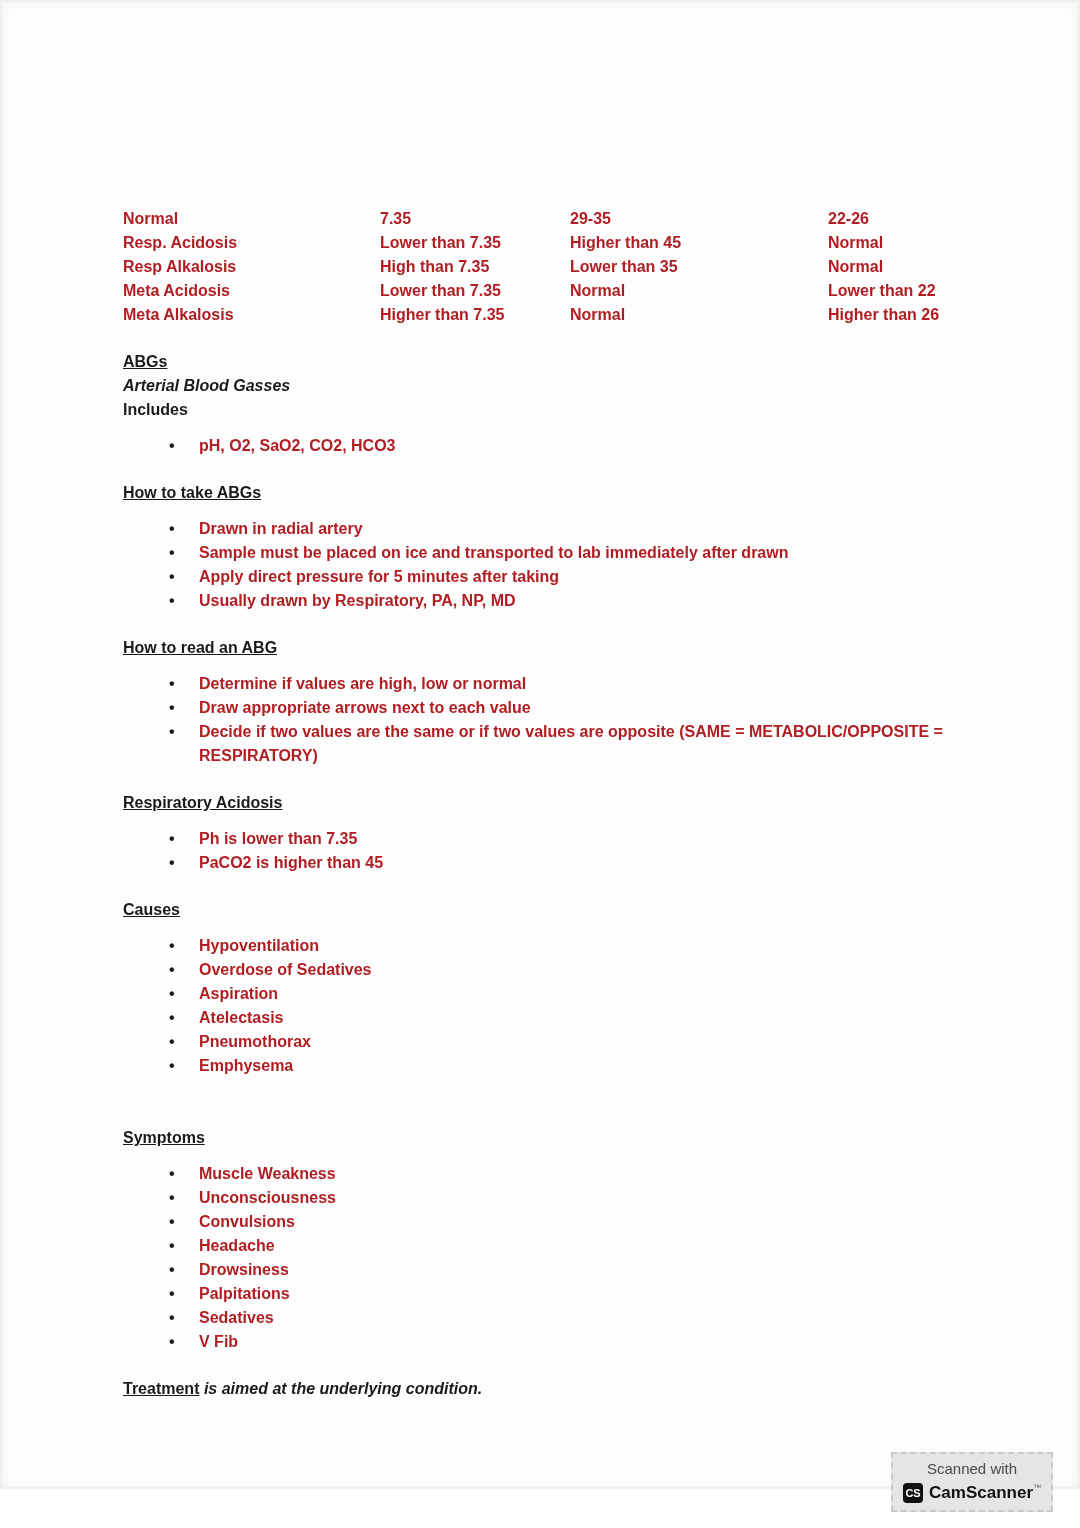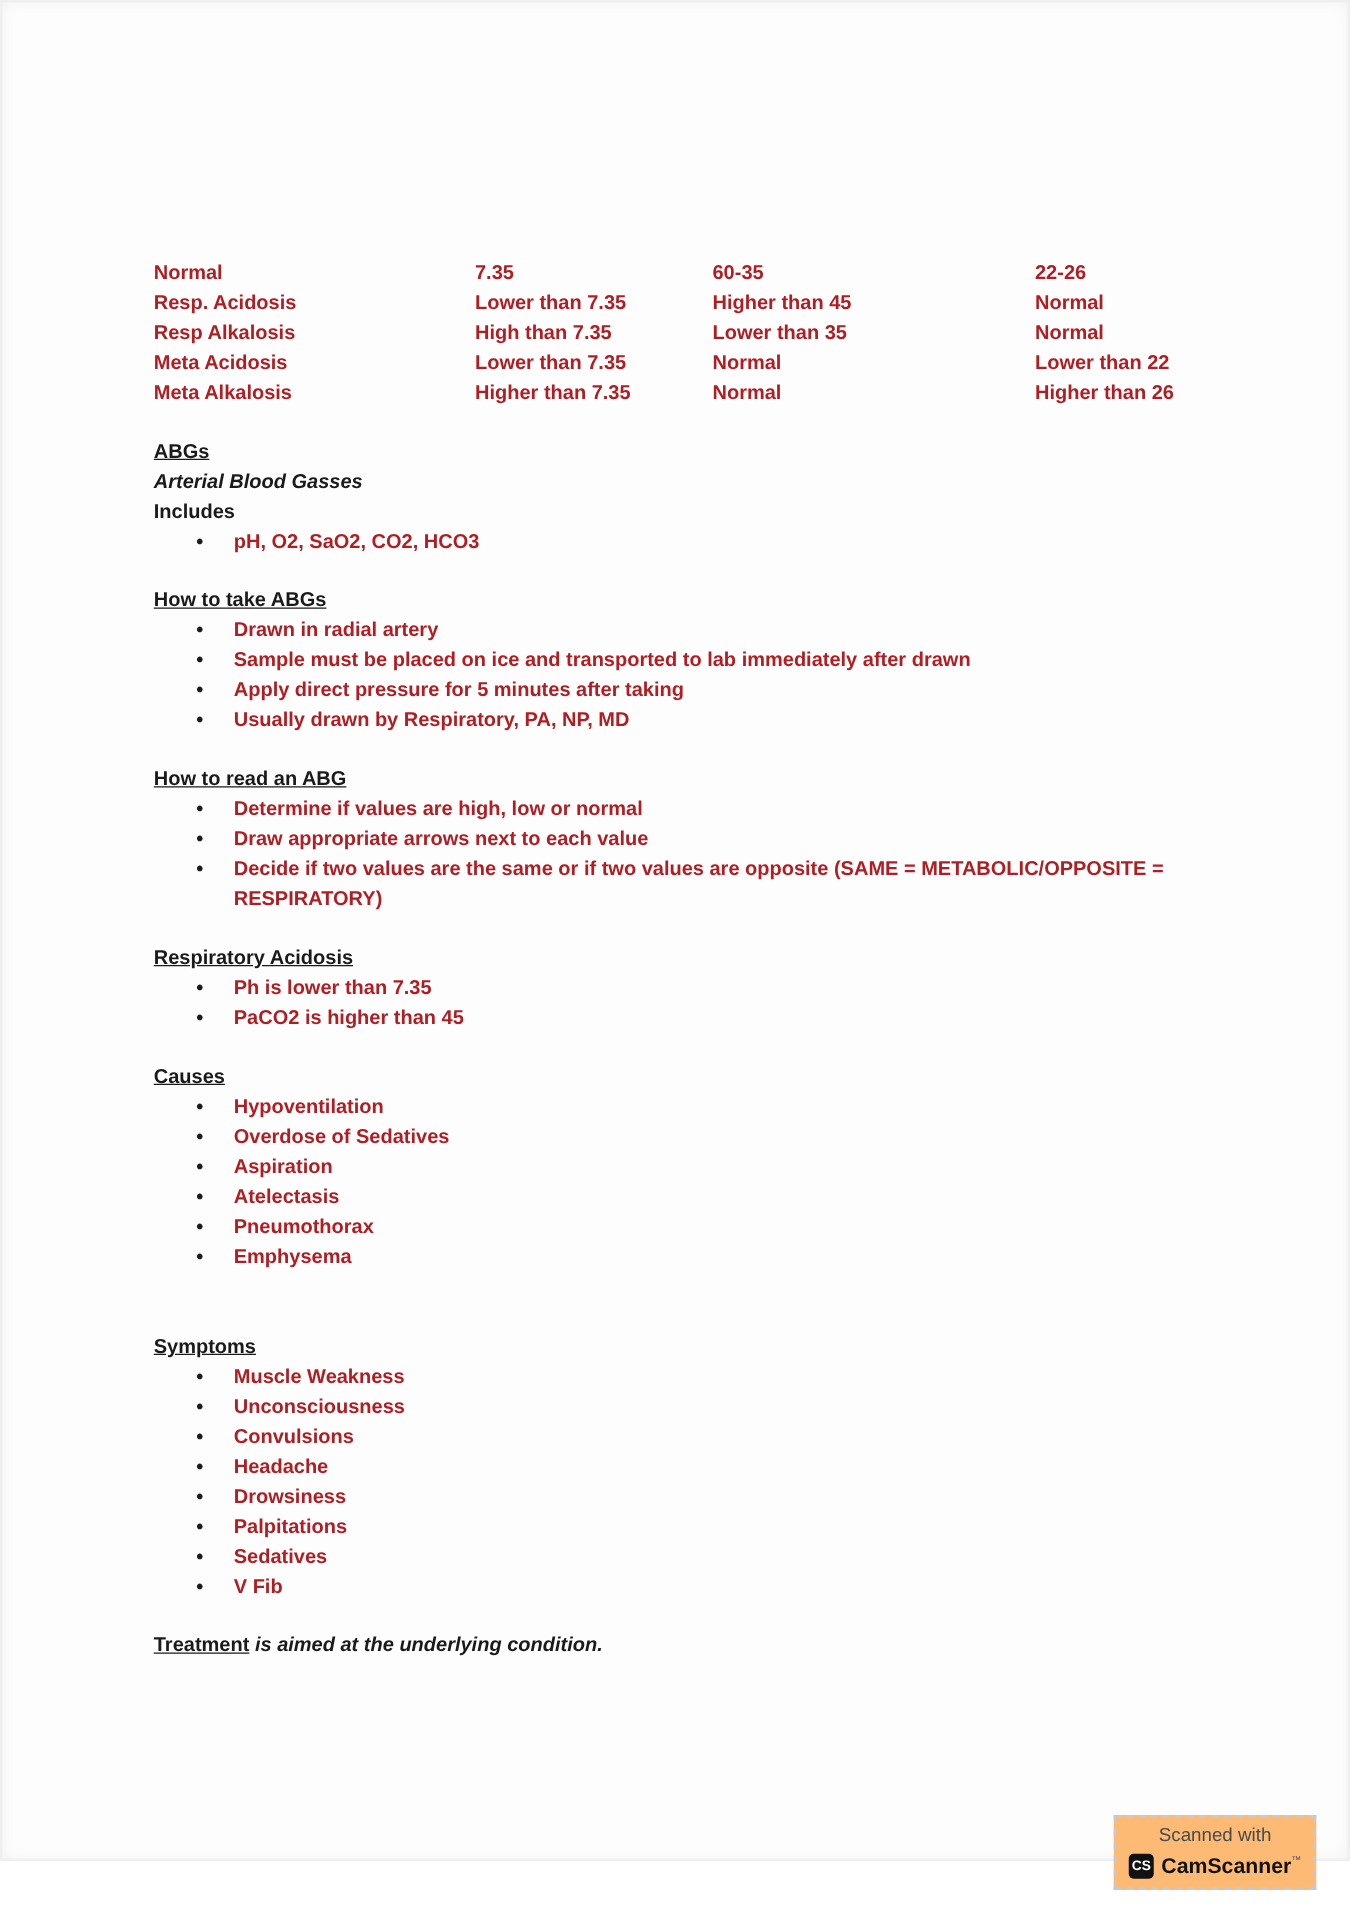"60-35" span { text: 60-35 -> 29-35 }
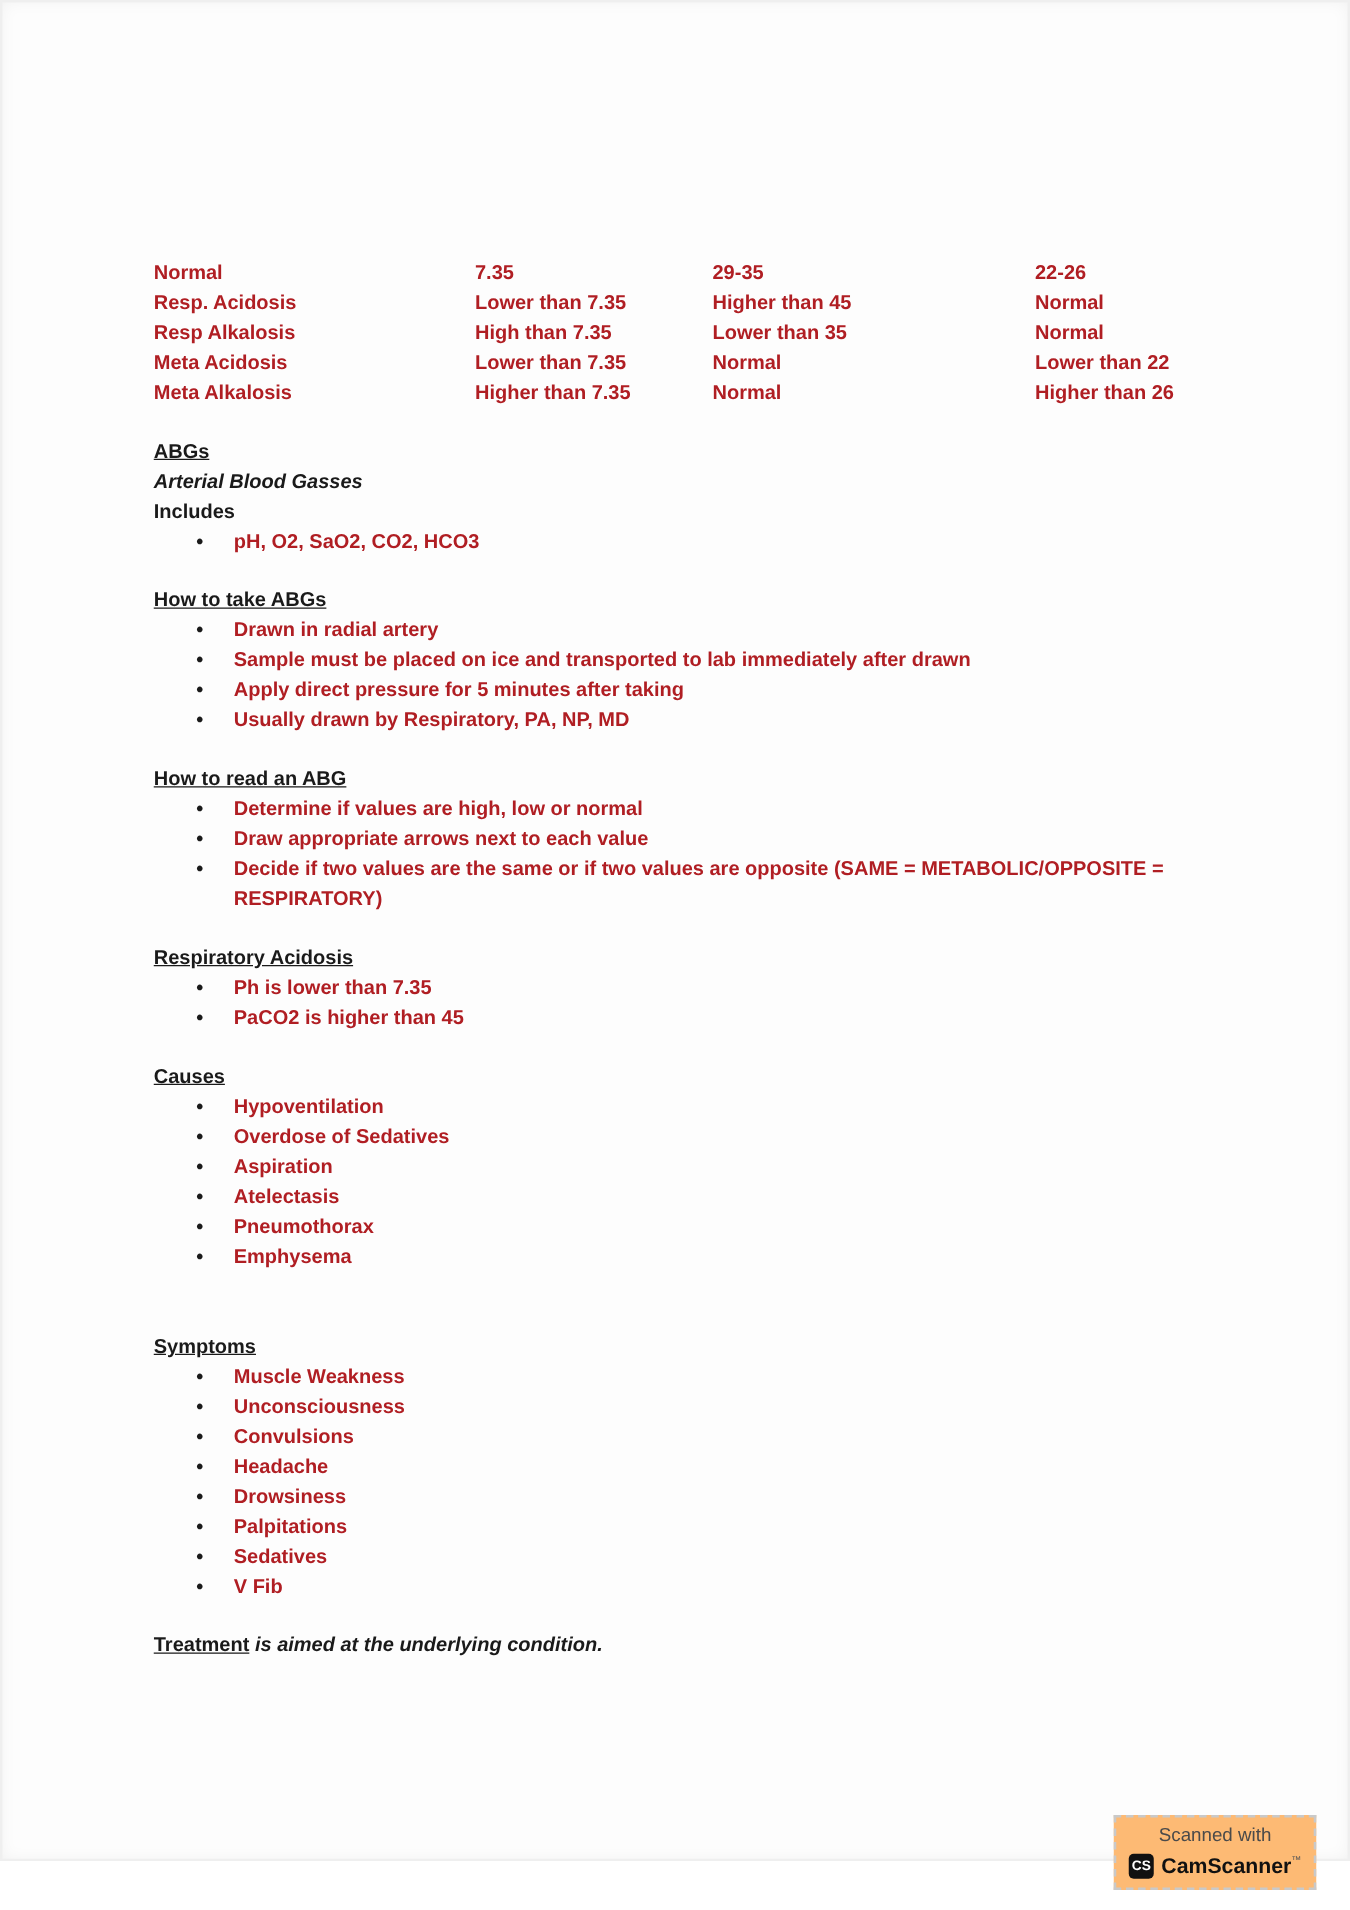"pH, O2, SaO2, CO2, HCO3" ul.bullets { margin: 0 -> 12px }
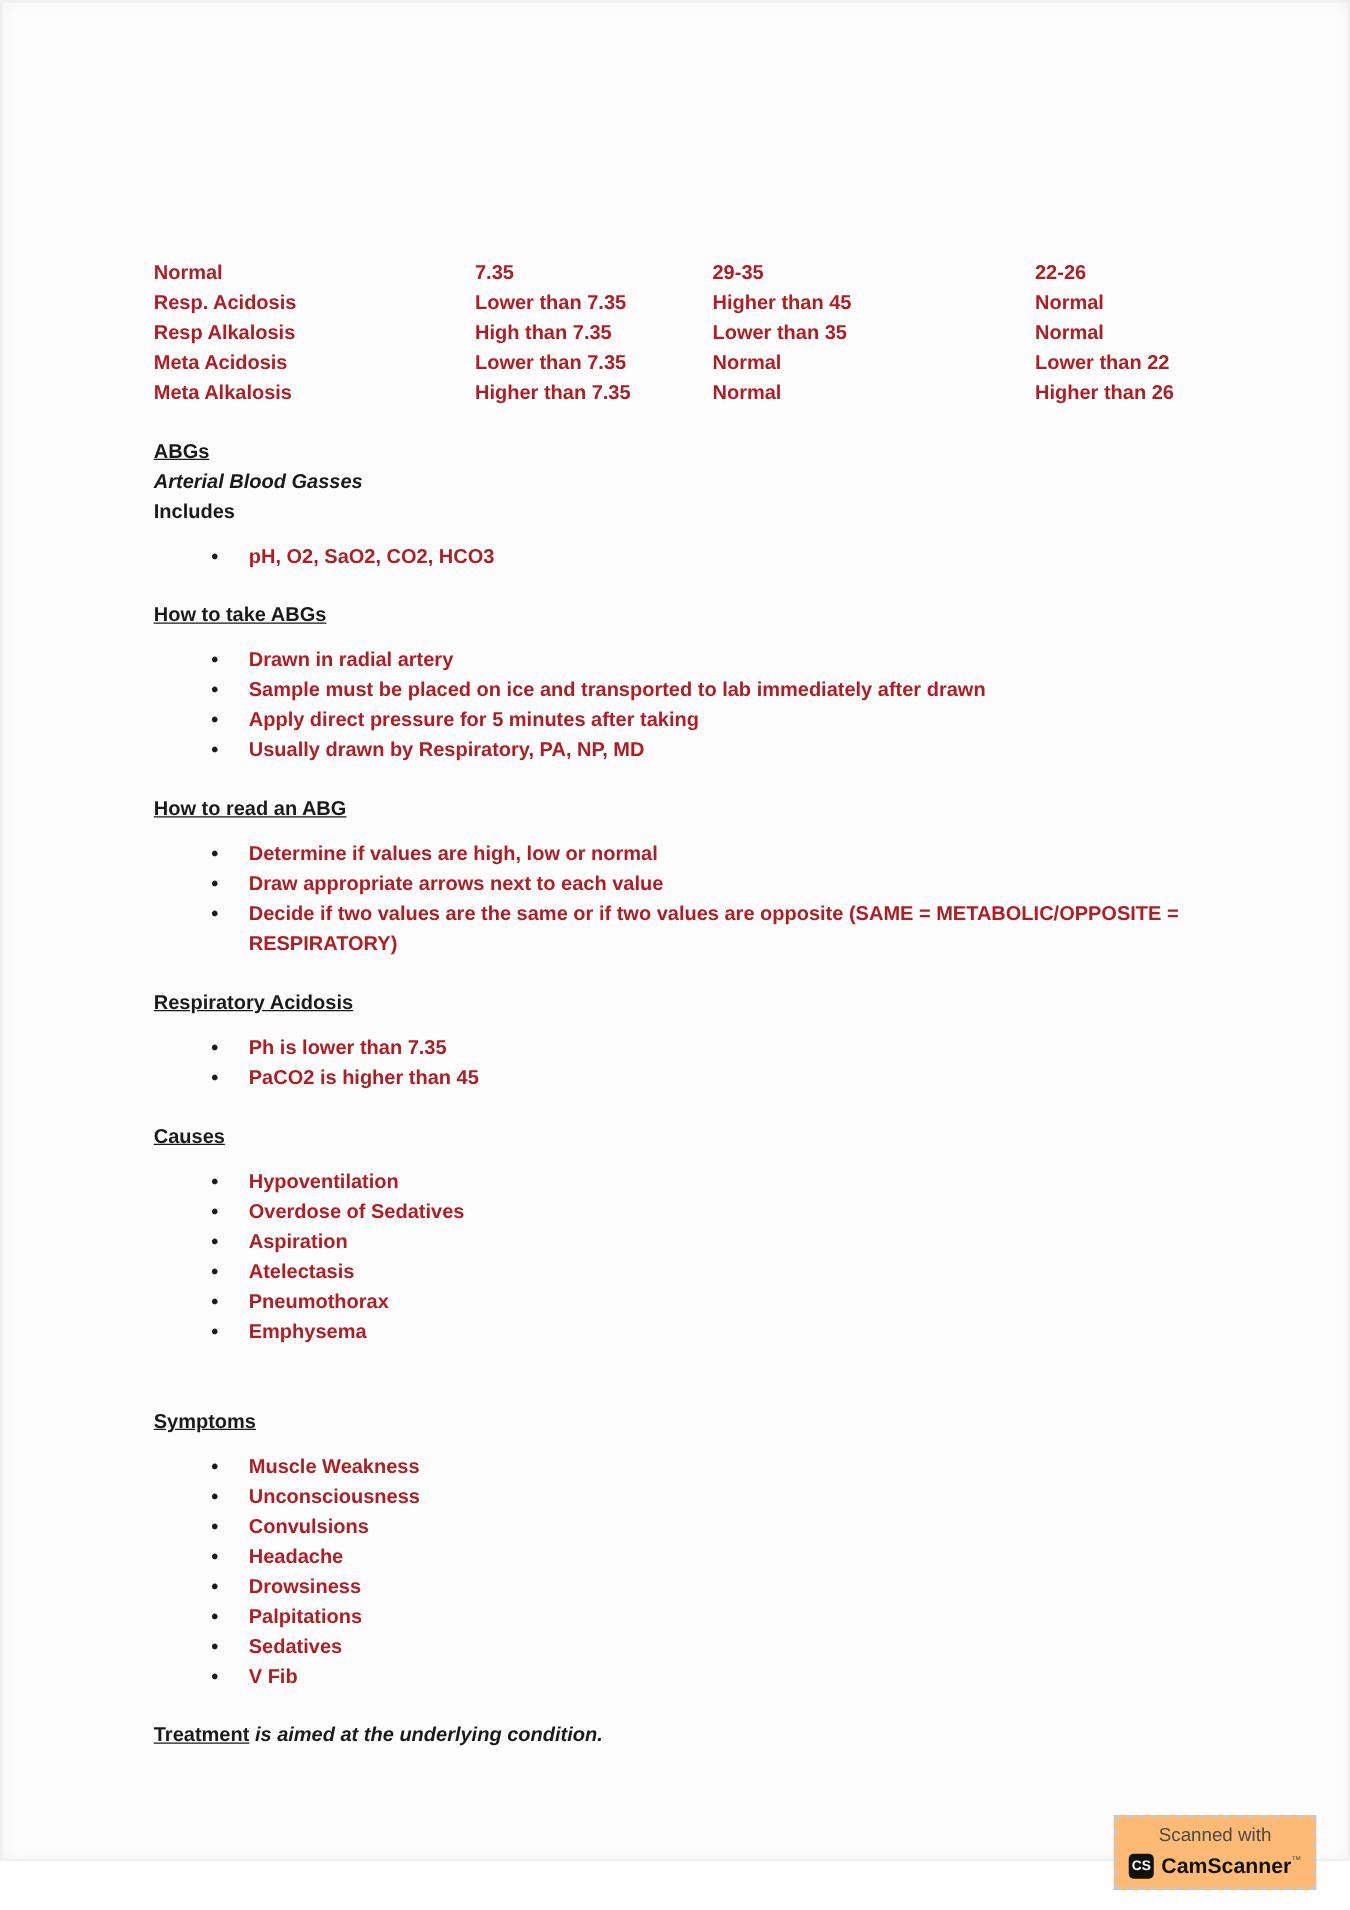"Scanned with" .camscanner { background: #fdba74 -> #e5e5e5 }
